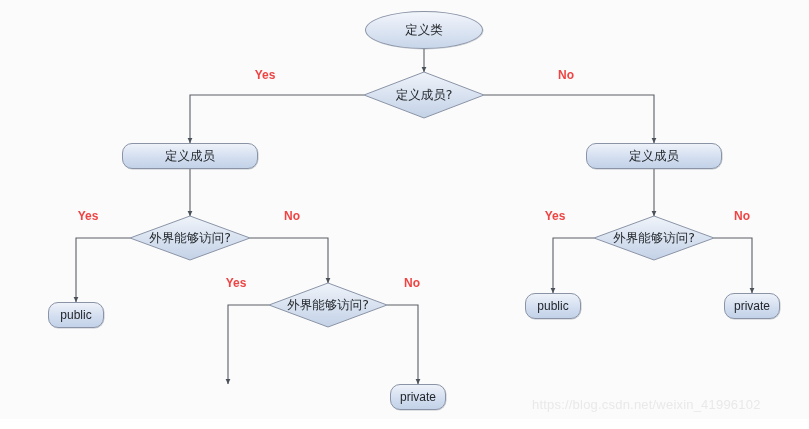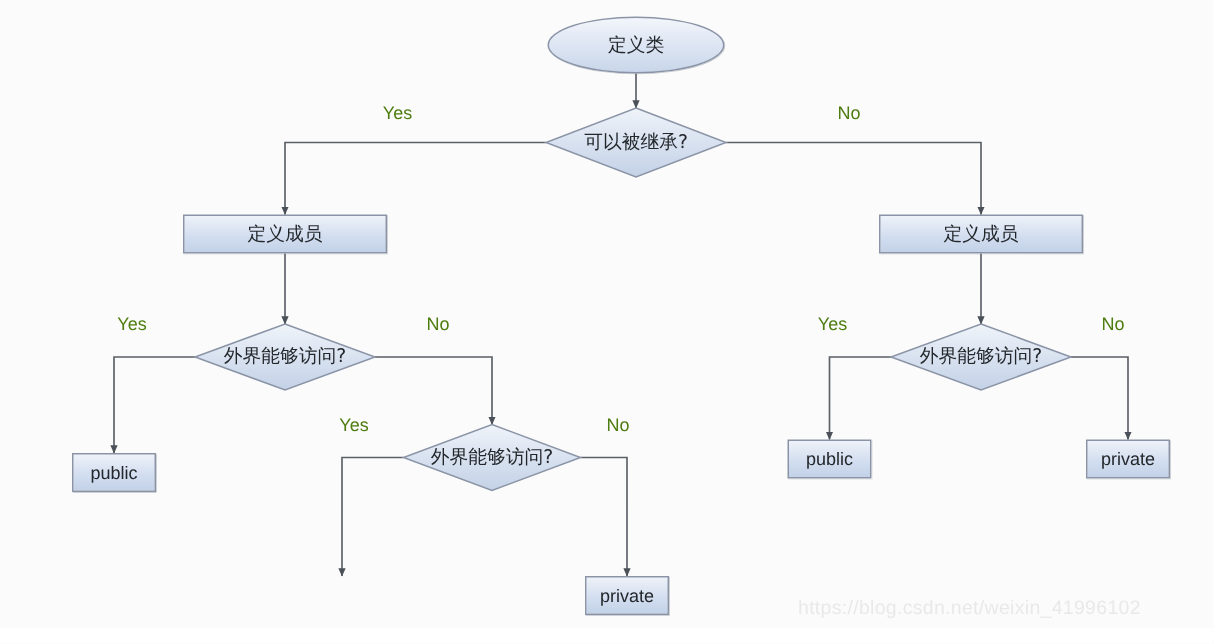"Yes" .edge-label { color: #4d7c0f -> #ef4444; font-weight: none -> bold }
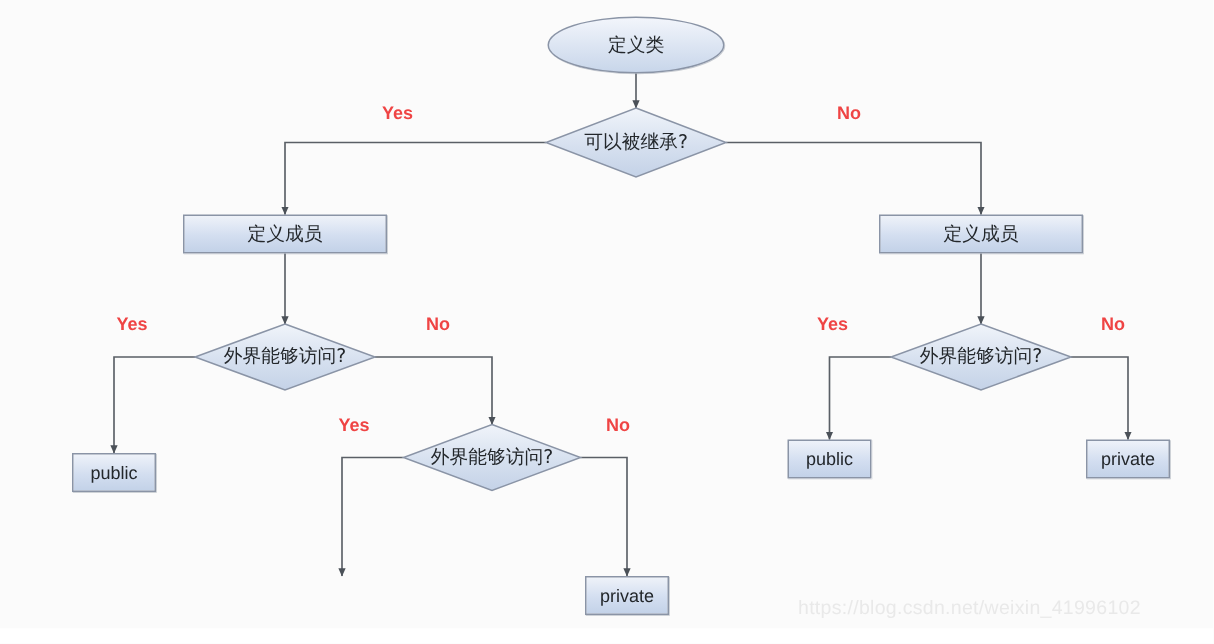"可以被继承?" div.diamond-label { text: 可以被继承 -> 定义成员 }
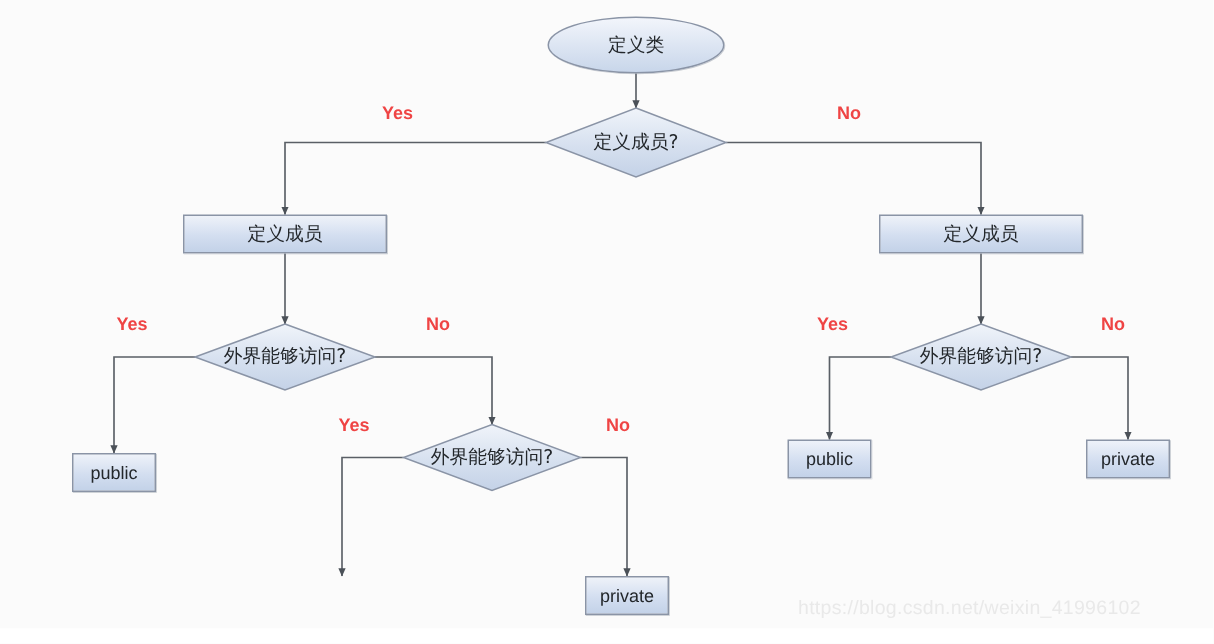"定义成员" .node { border-radius: none -> 10px }
